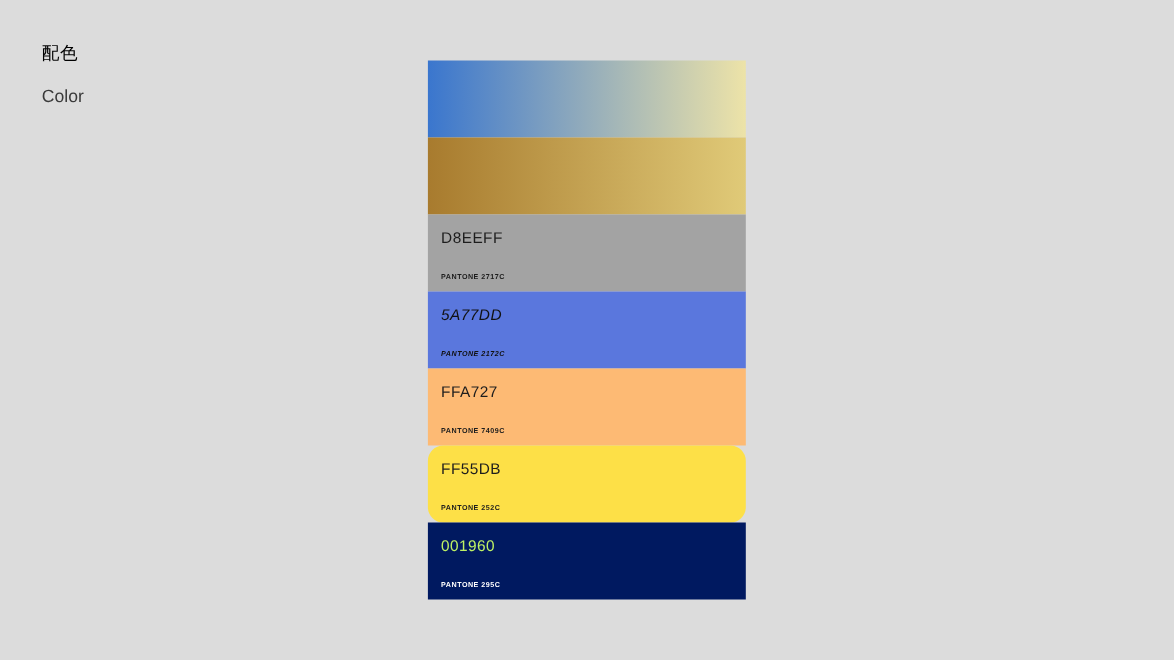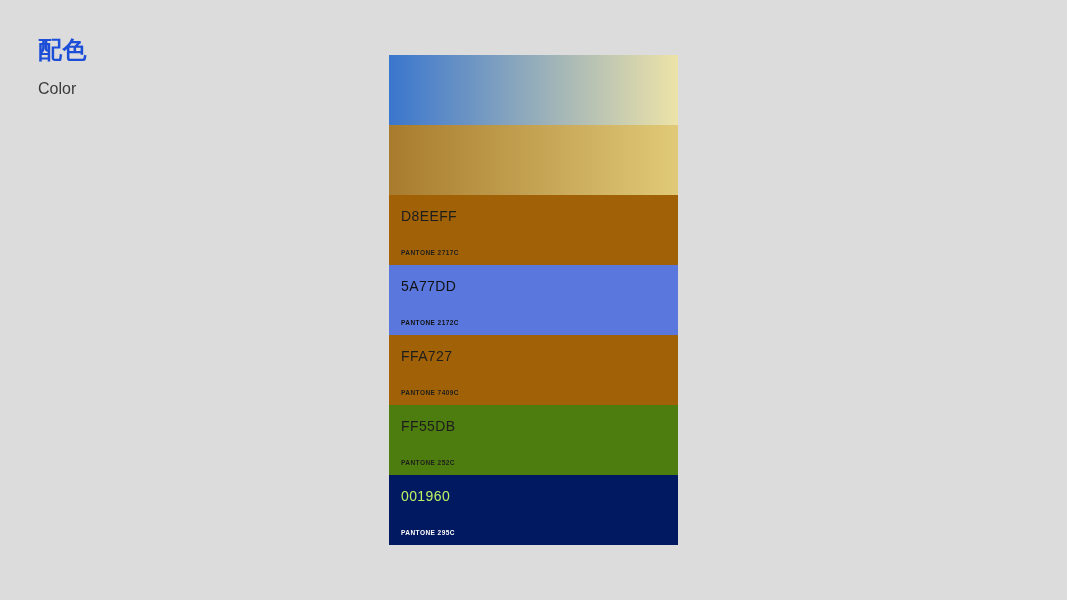"配色" #title-cn { color: #1d4ed8 -> #000000; font-size: 24px -> 16px; font-weight: 700 -> 400 }
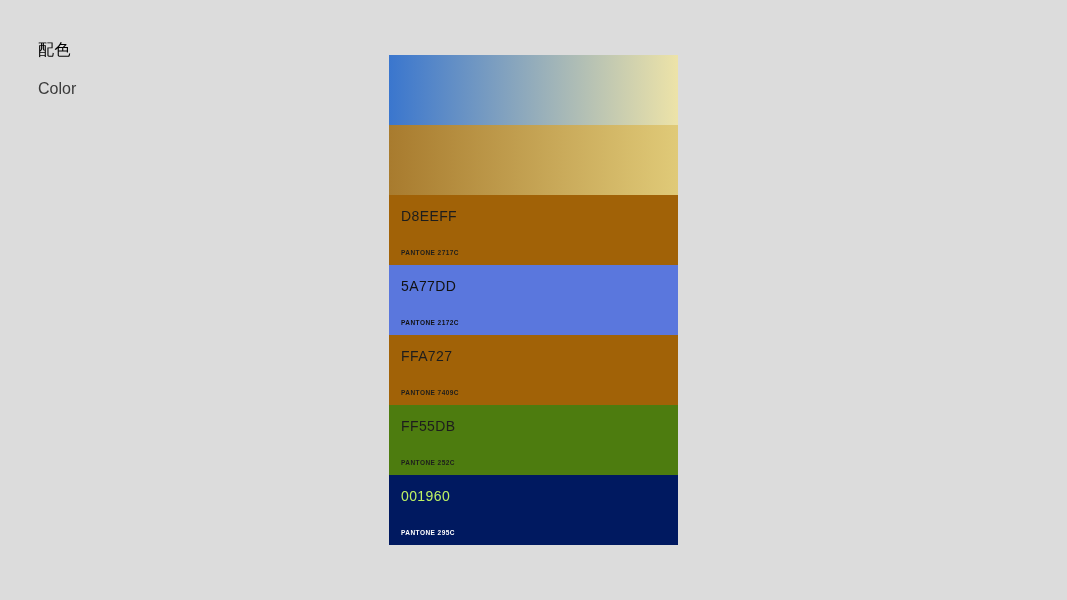"D8EEFF" div.swatch { background: #a16207 -> #a3a3a3 }
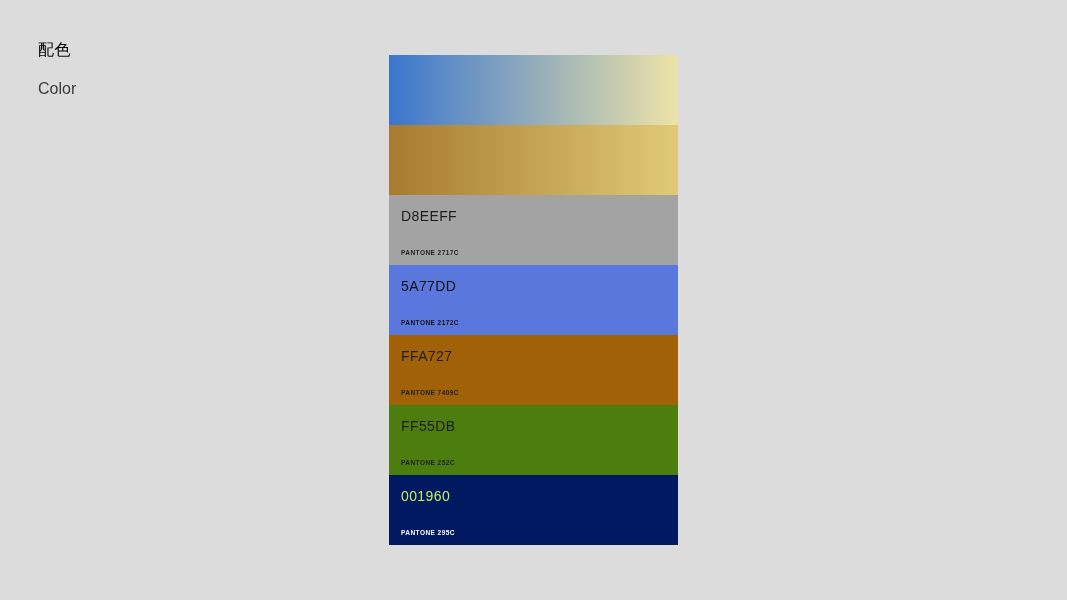"5A77DD" div.swatch { font-style: none -> italic }
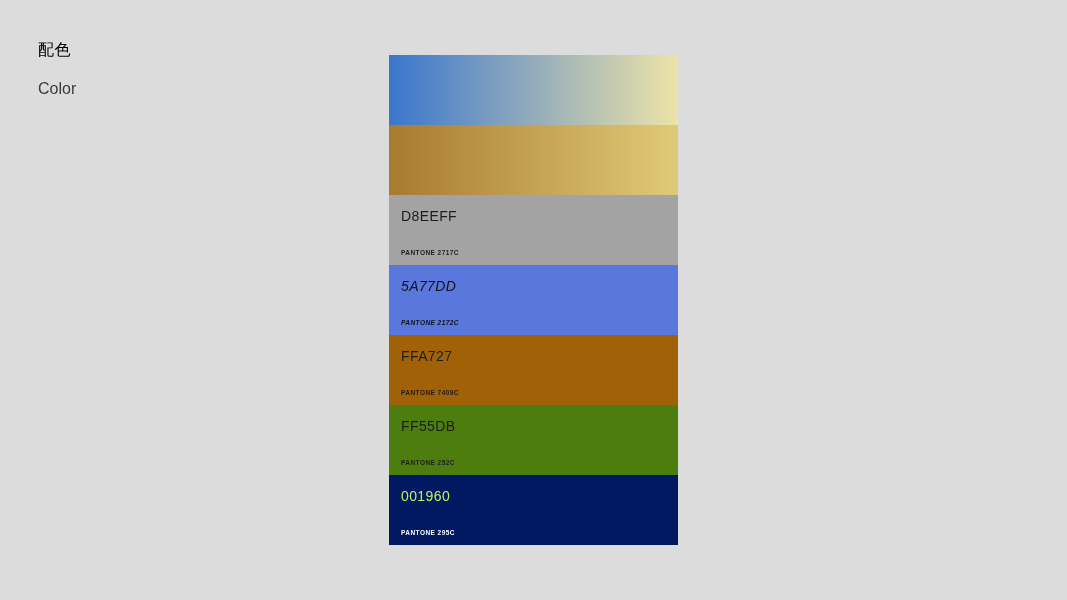"FFA727" div.swatch { background: #a16207 -> #fdba74 }
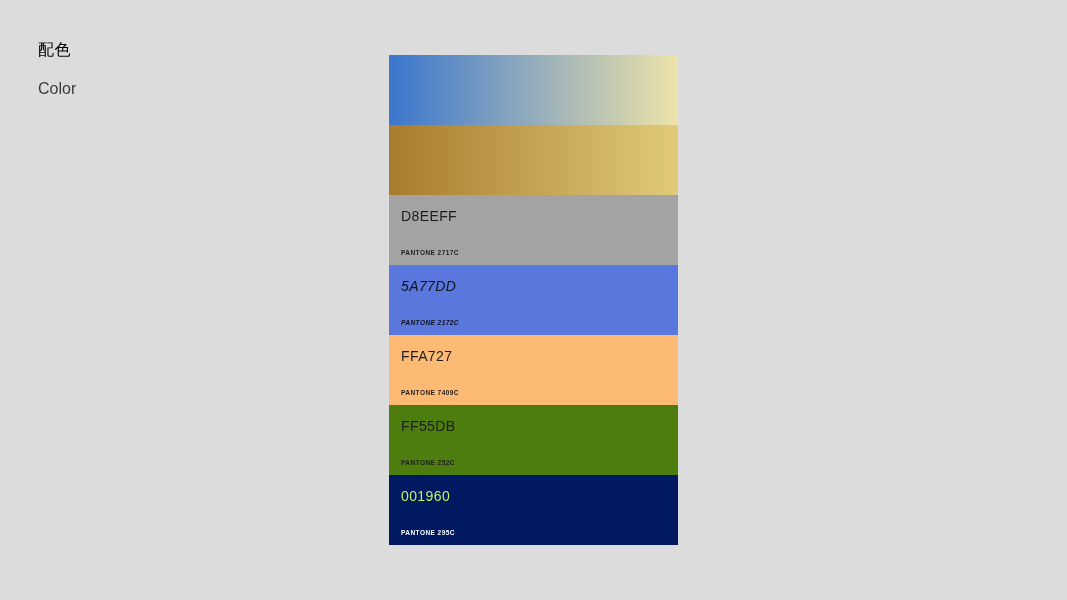"FF55DB" div.swatch { background: #4d7c0f -> #fde047; border-radius: none -> 14px }
